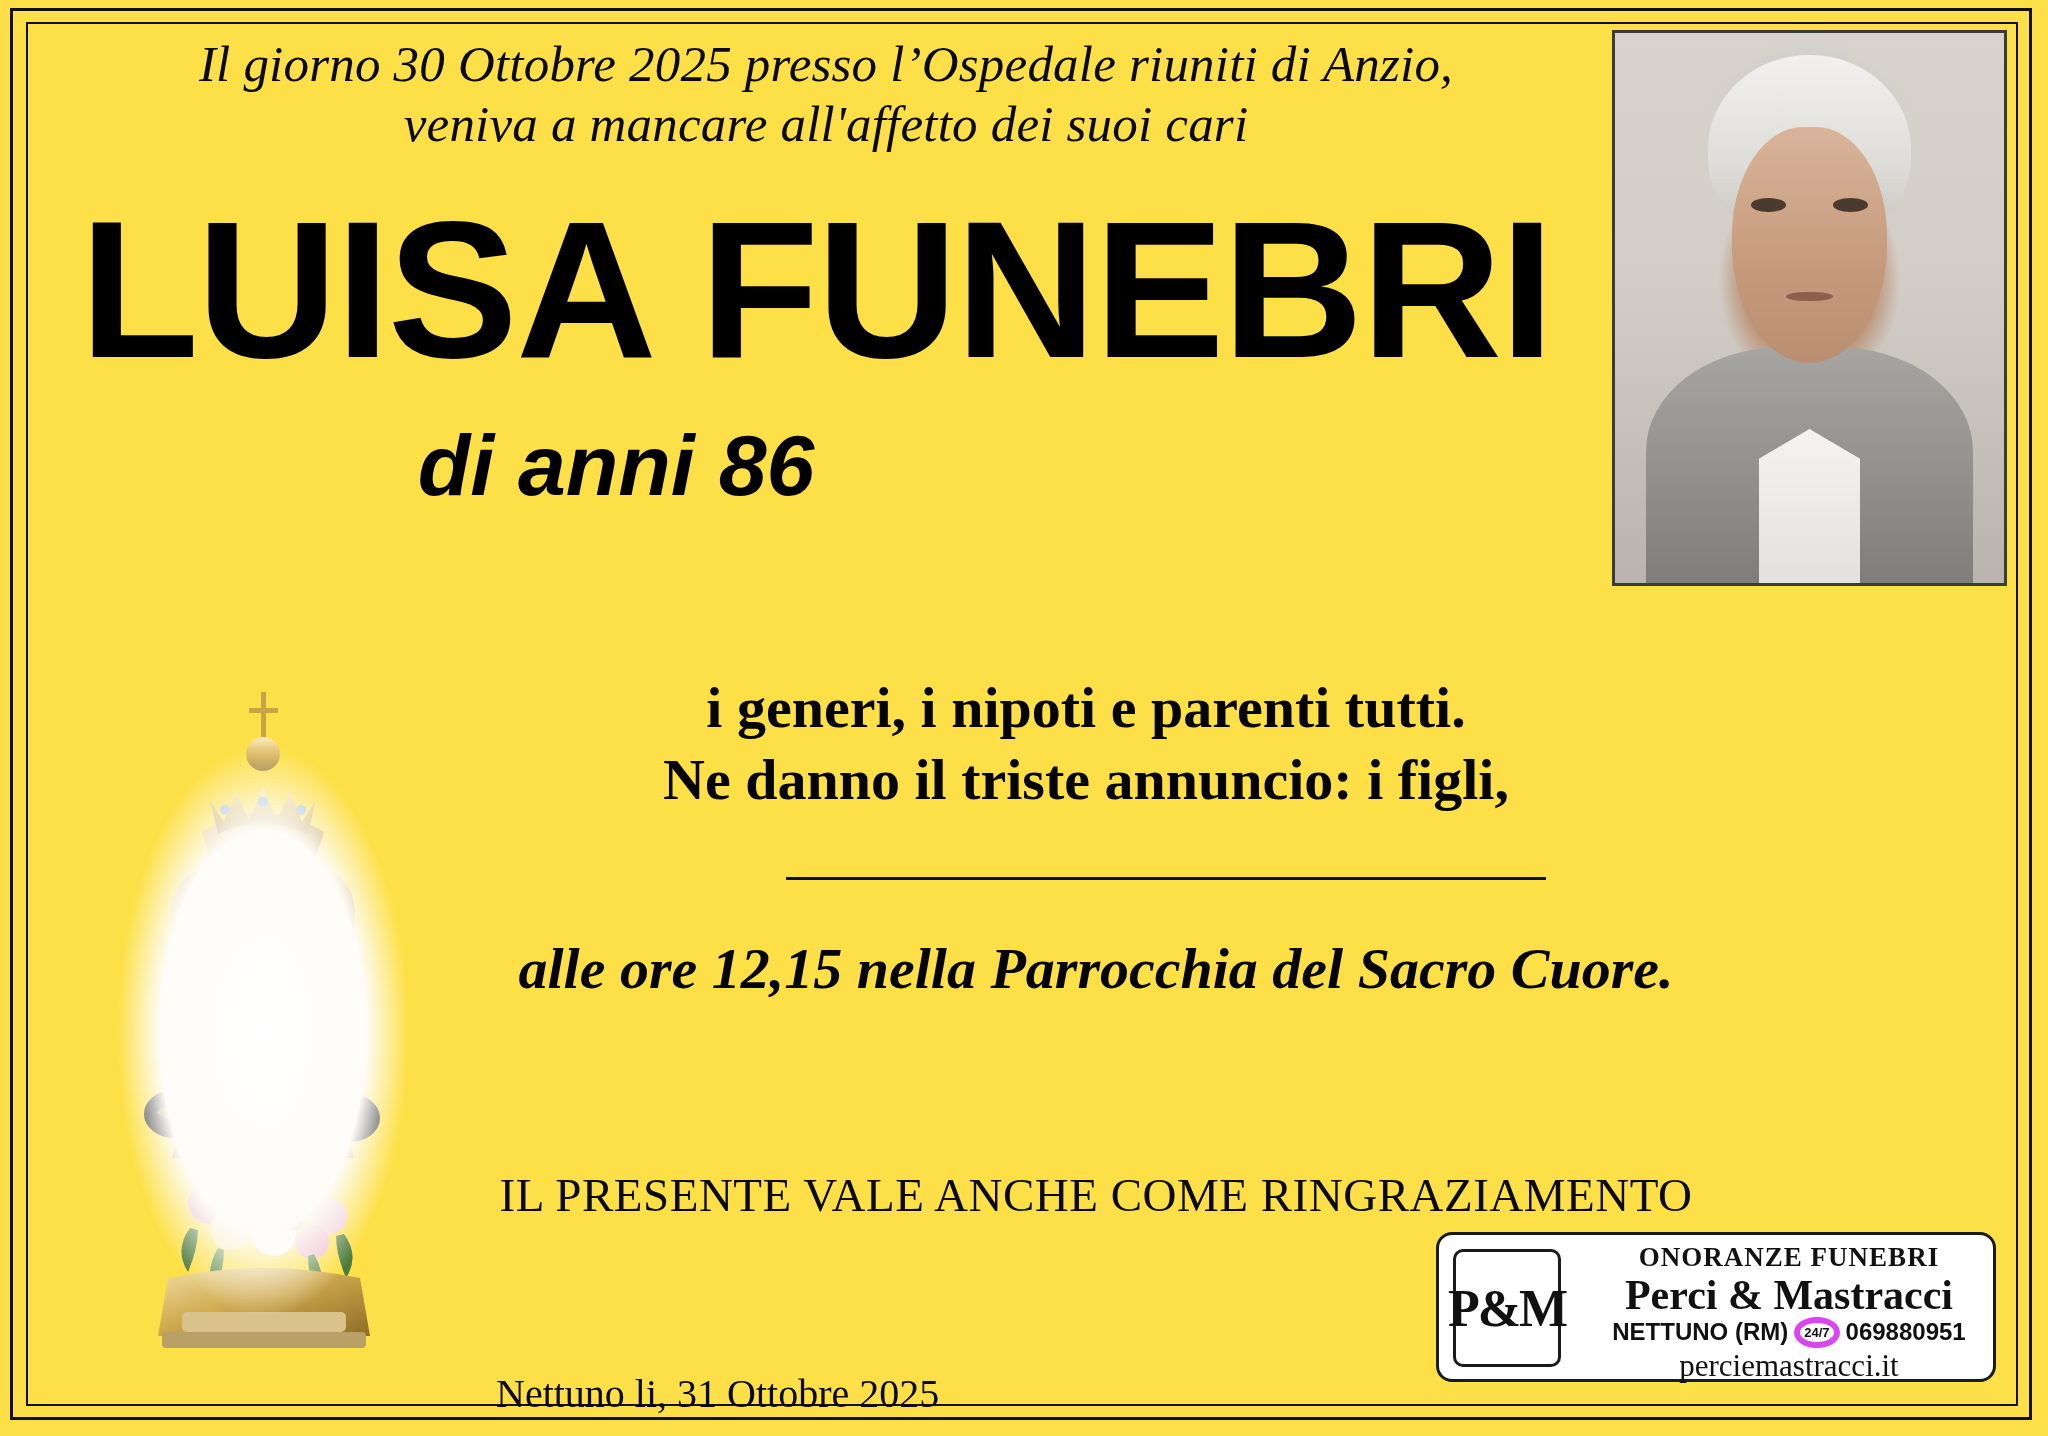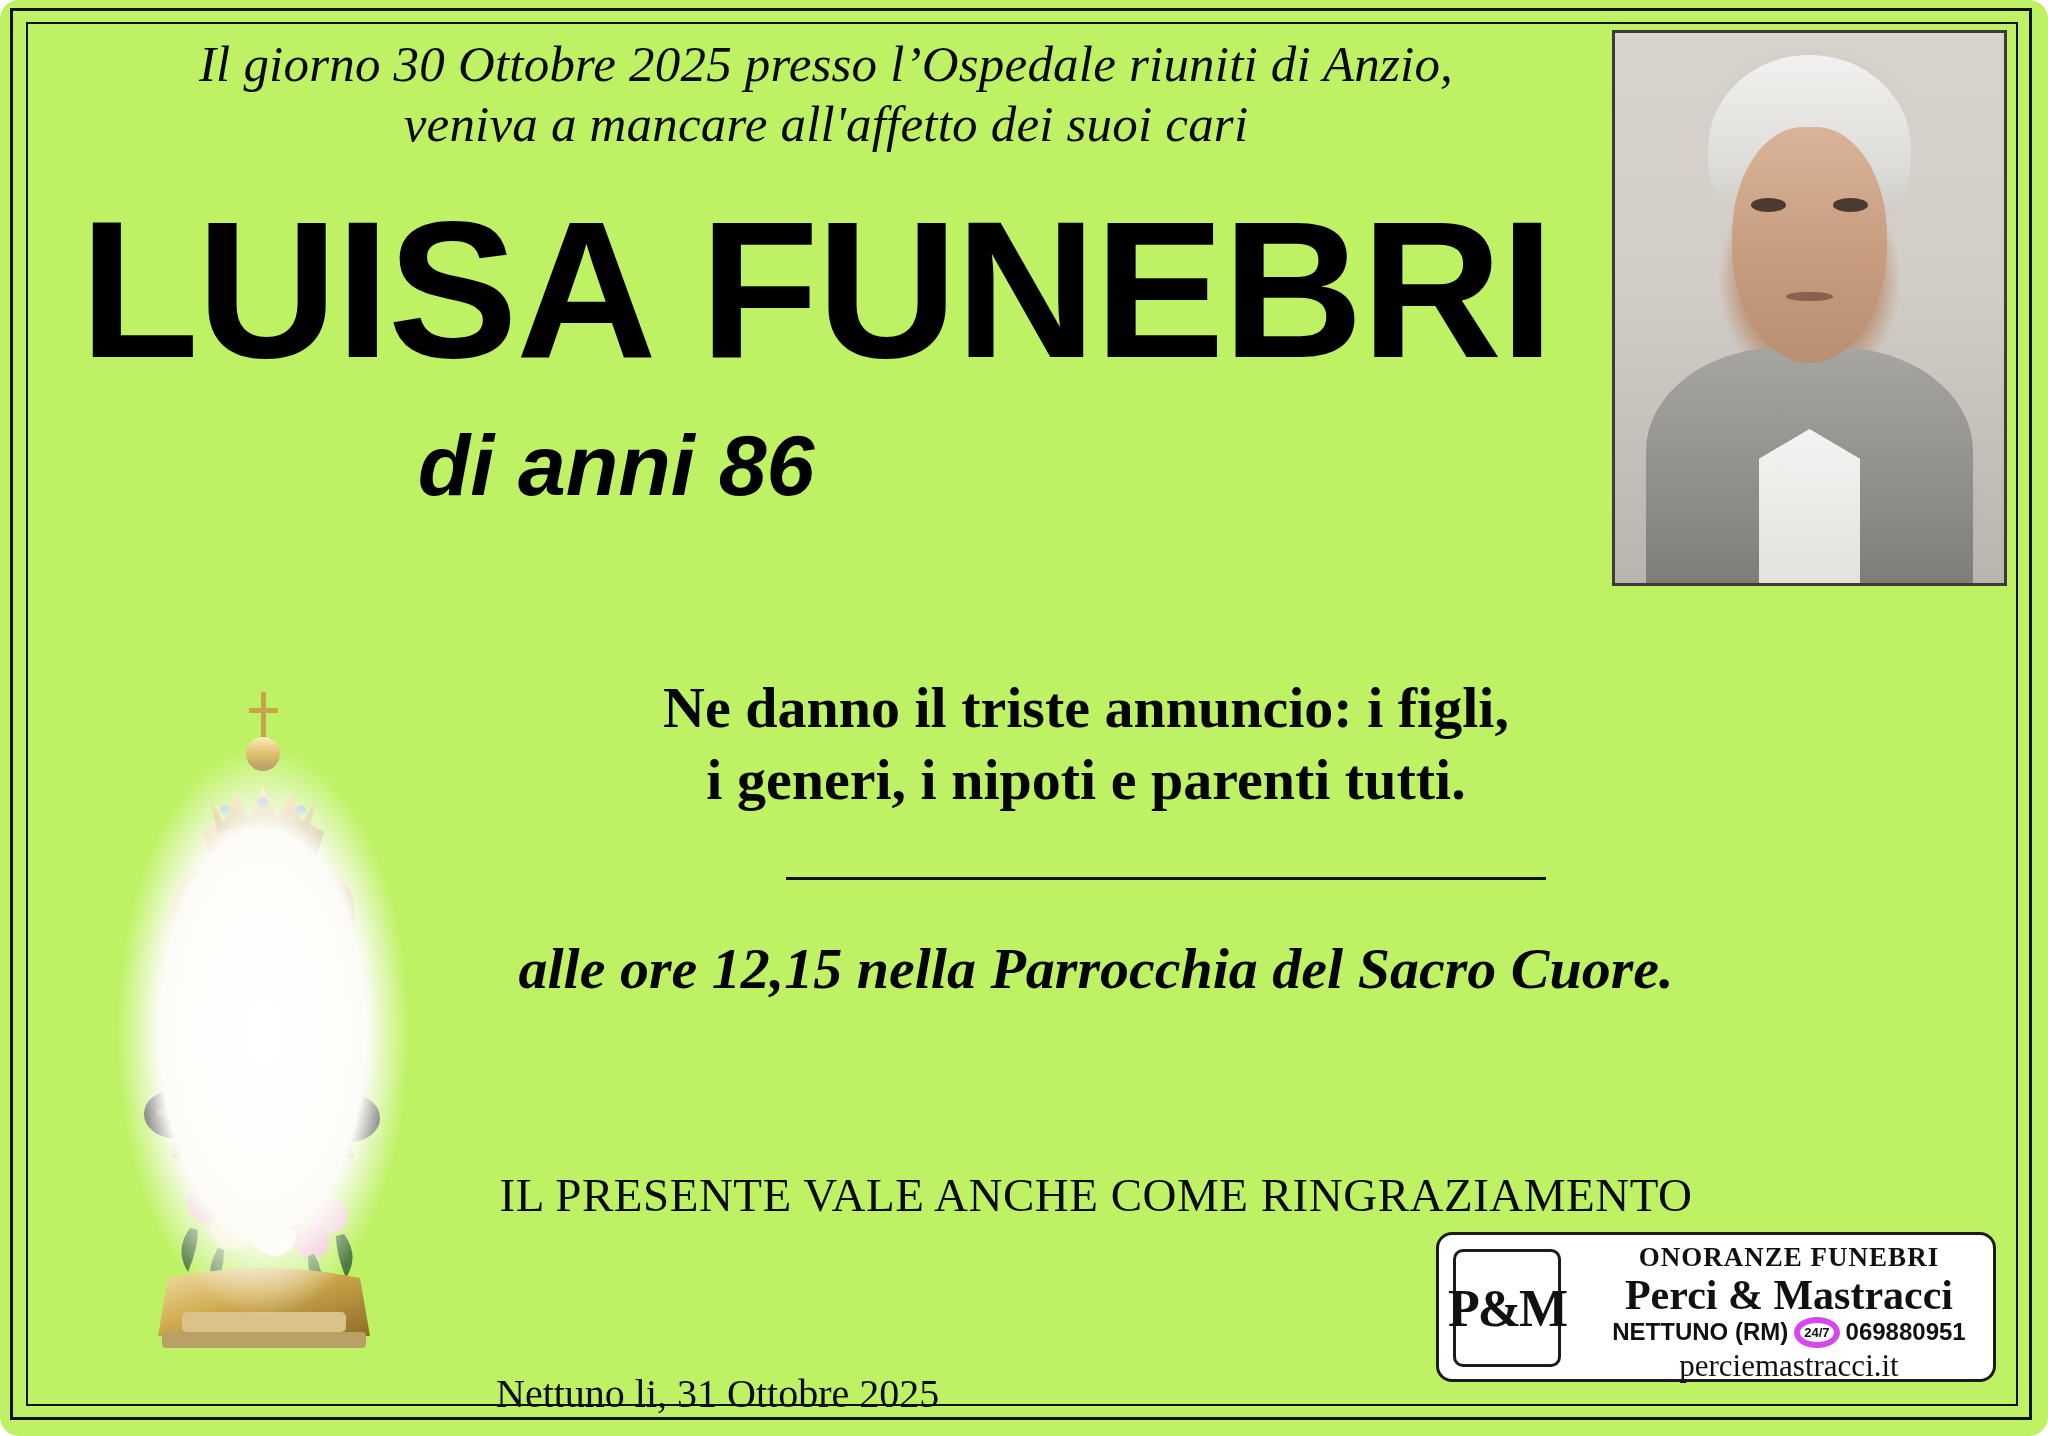"Il giorno 30 Ottobre 2025" .poster { background: #bef264 -> #fde047; border-radius: 19px -> none }
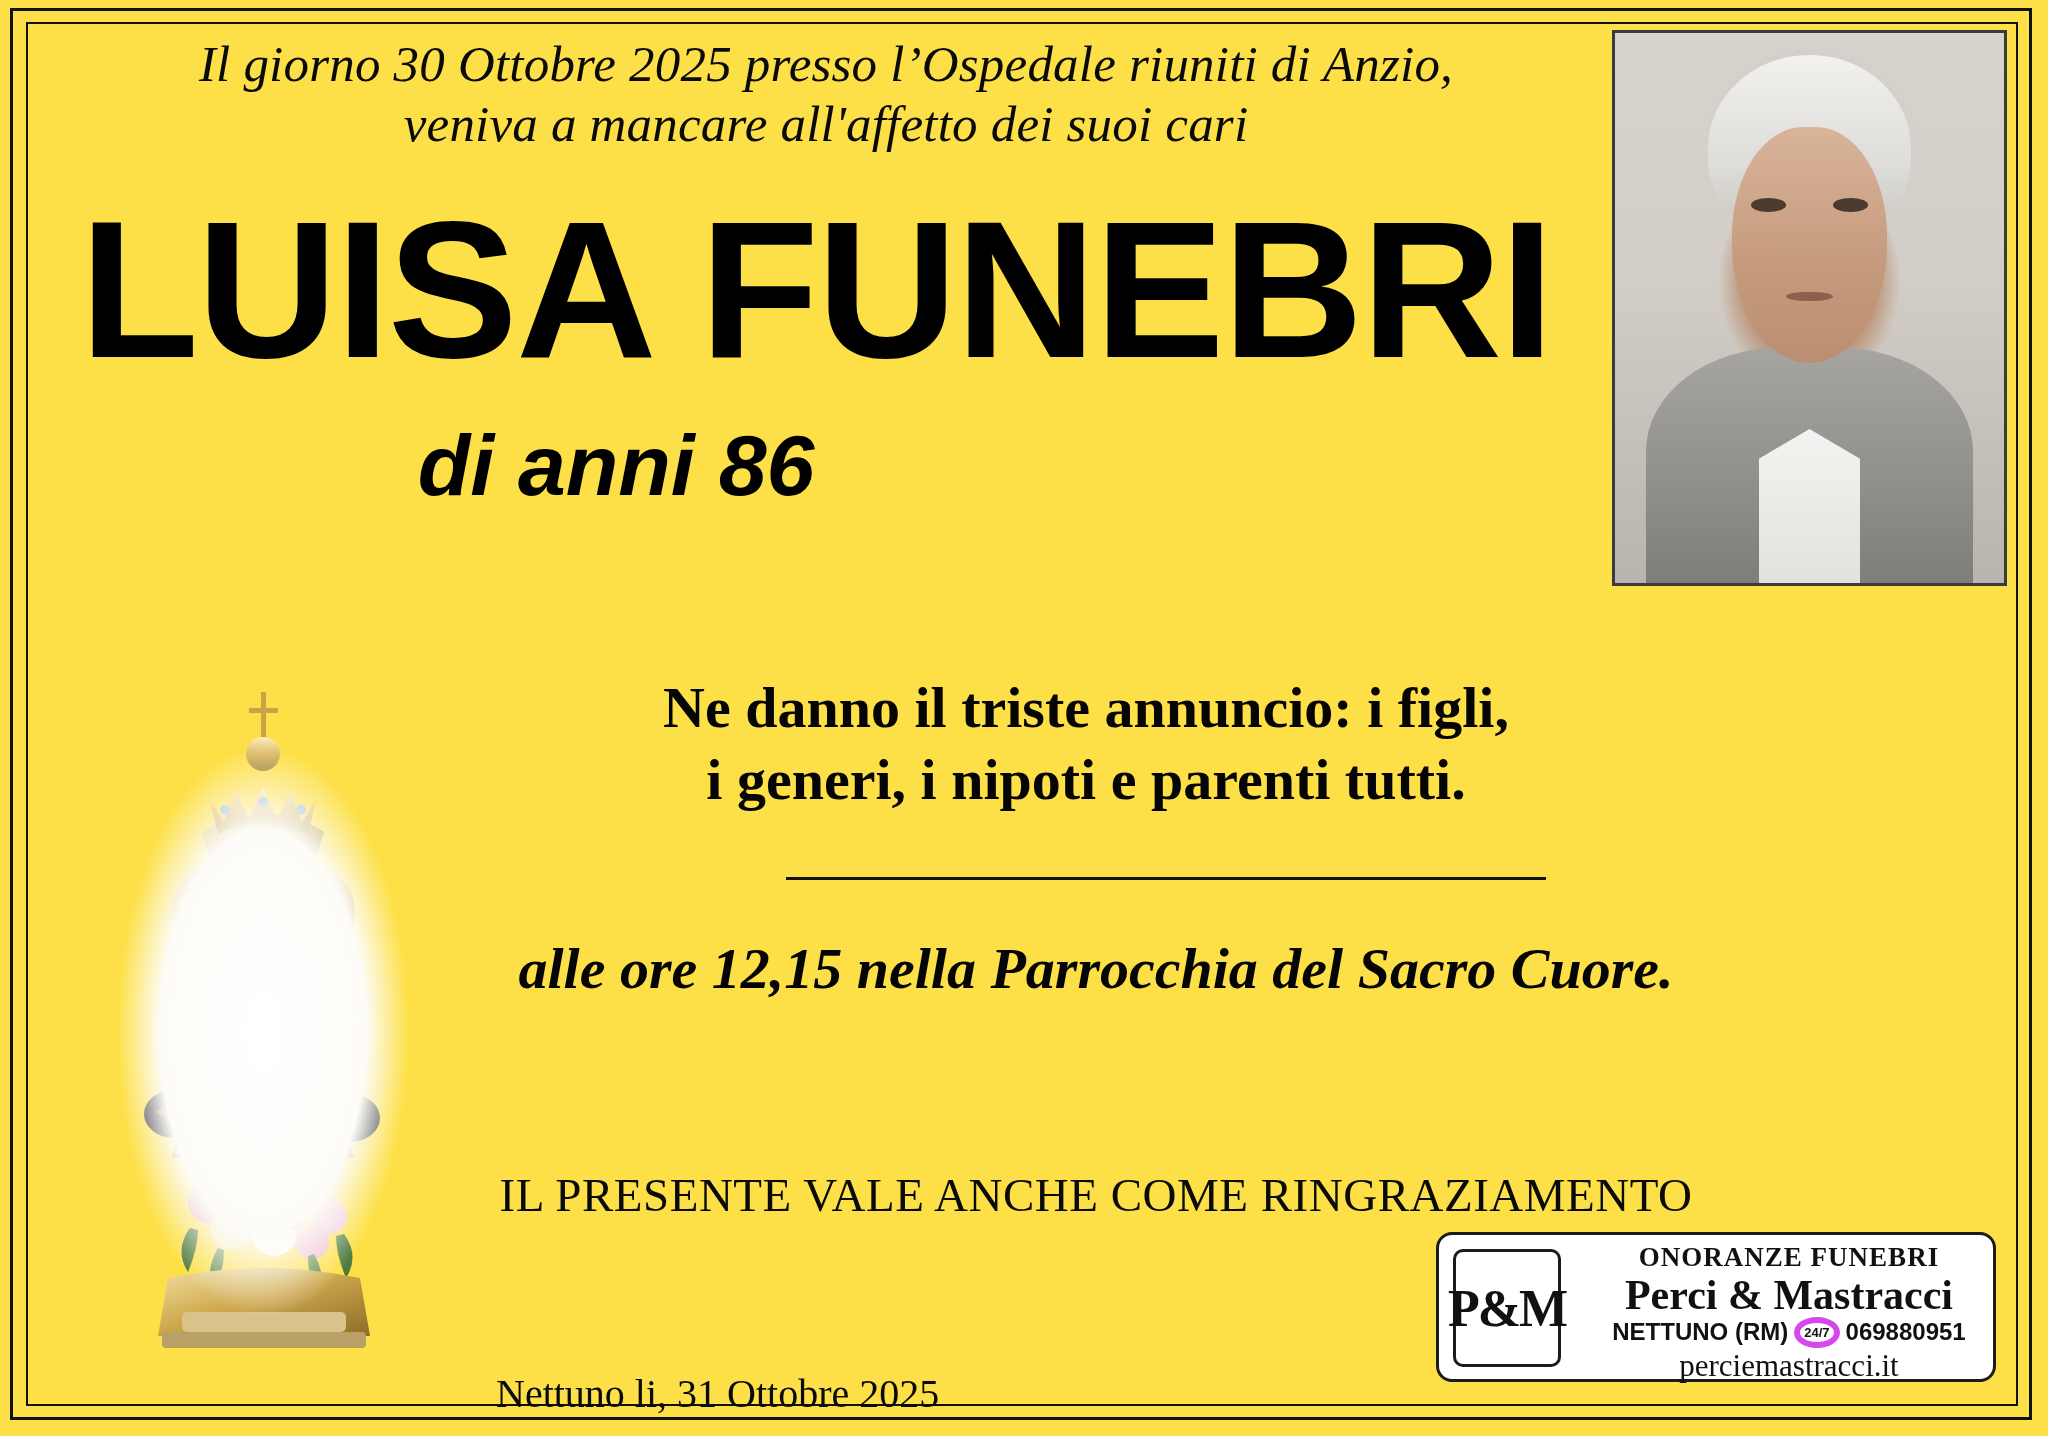"Ne danno il triste annuncio:" div { order: before "i generi, i nipoti e" -> after "i generi, i nipoti e" }
